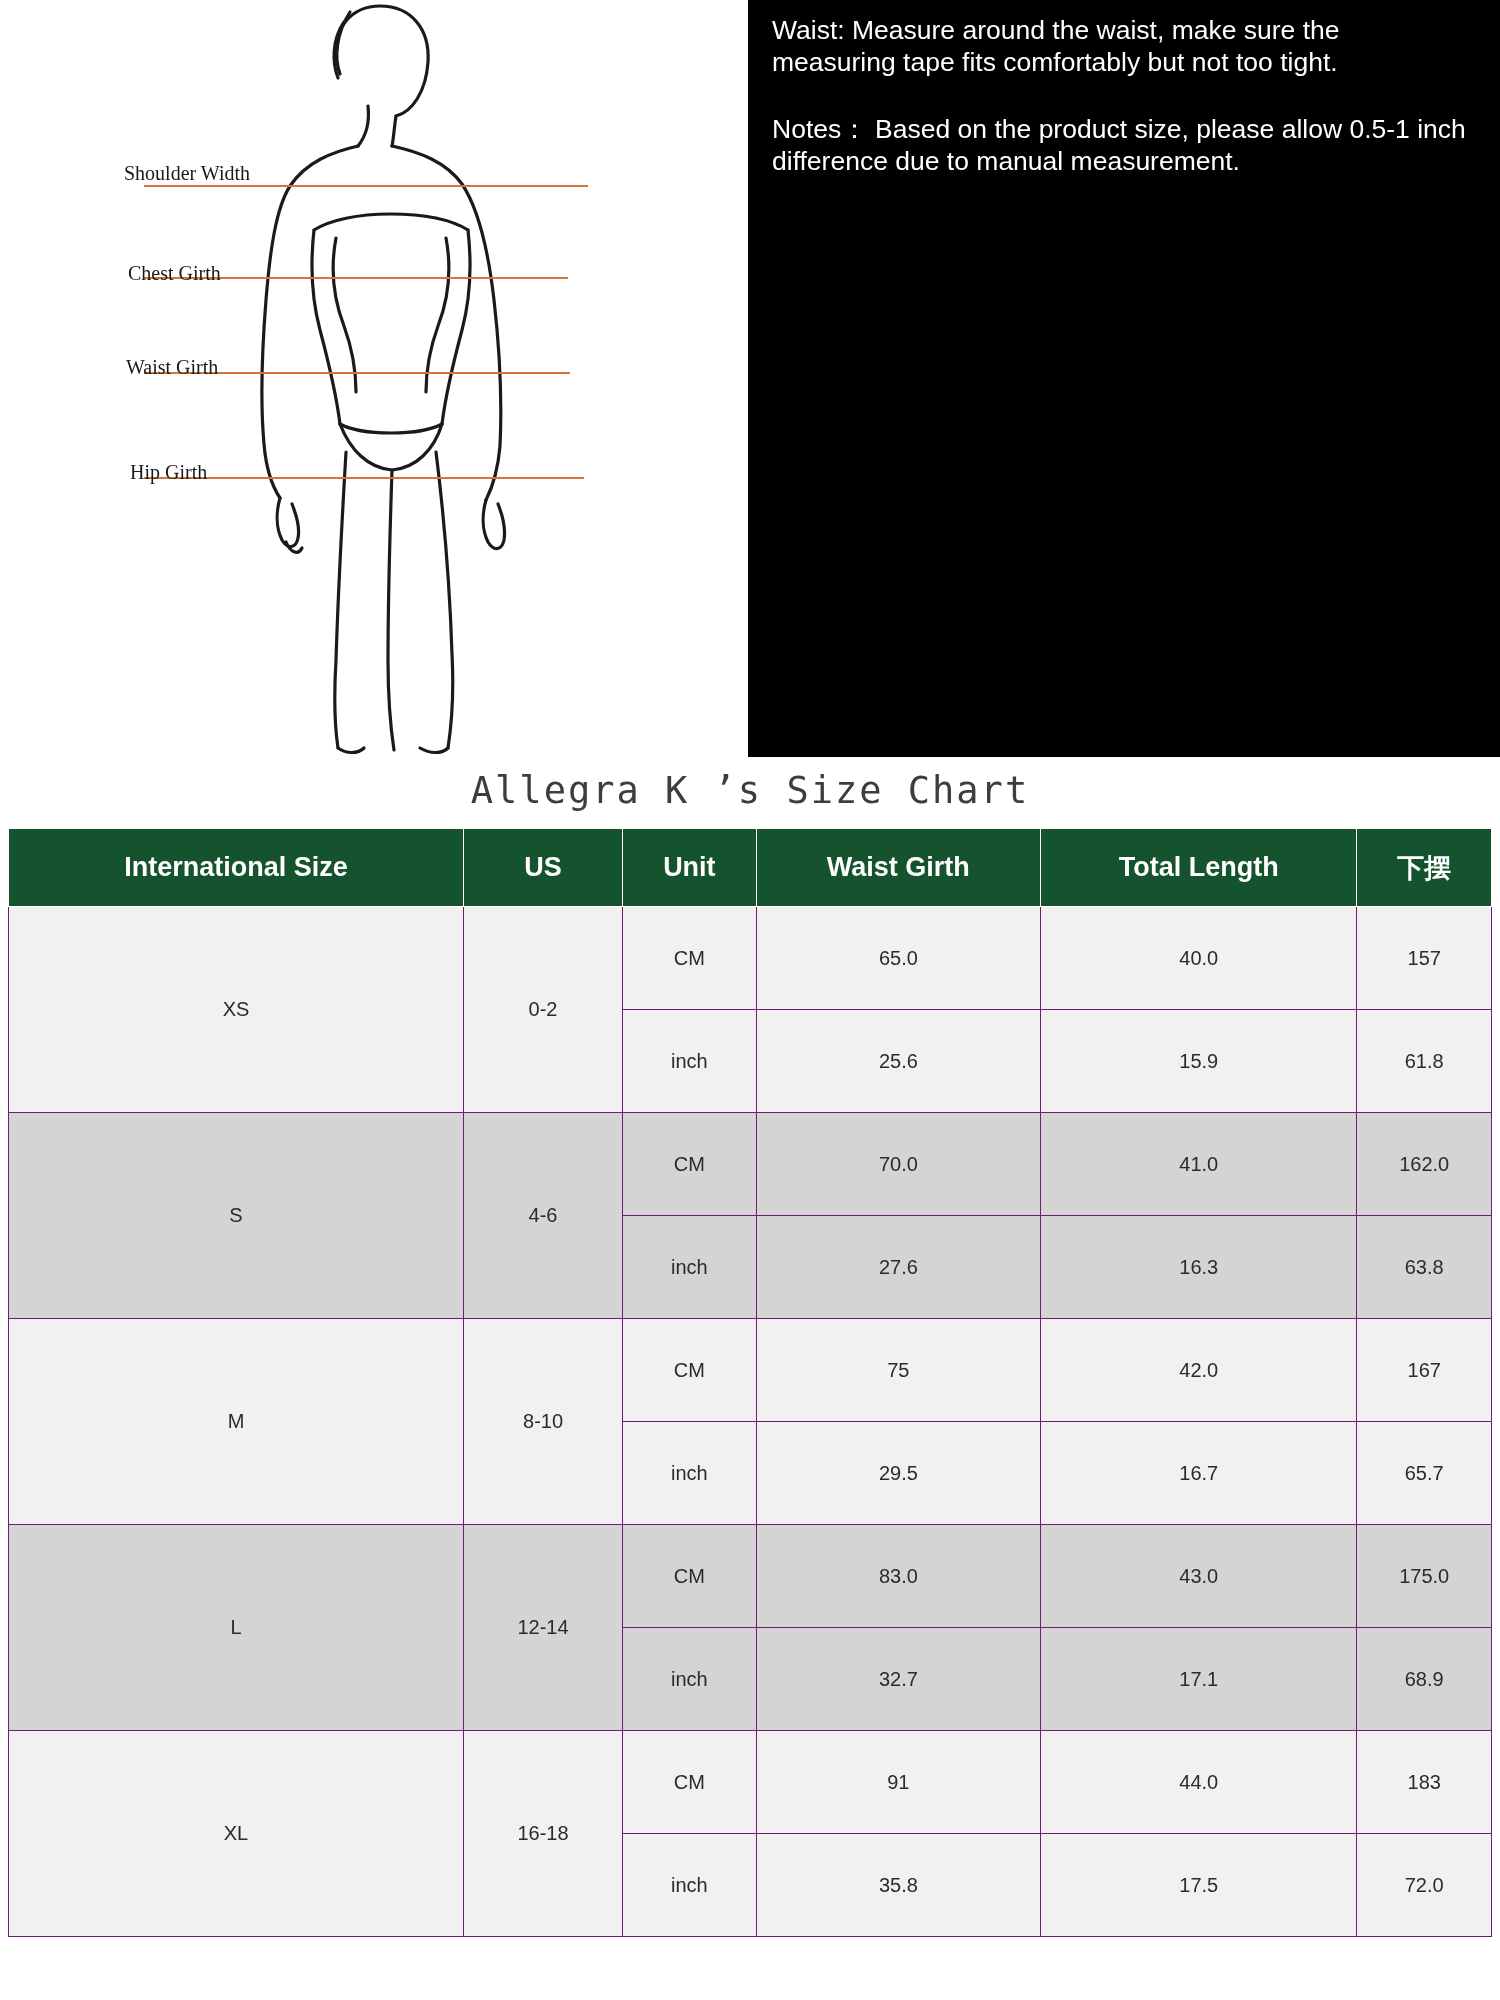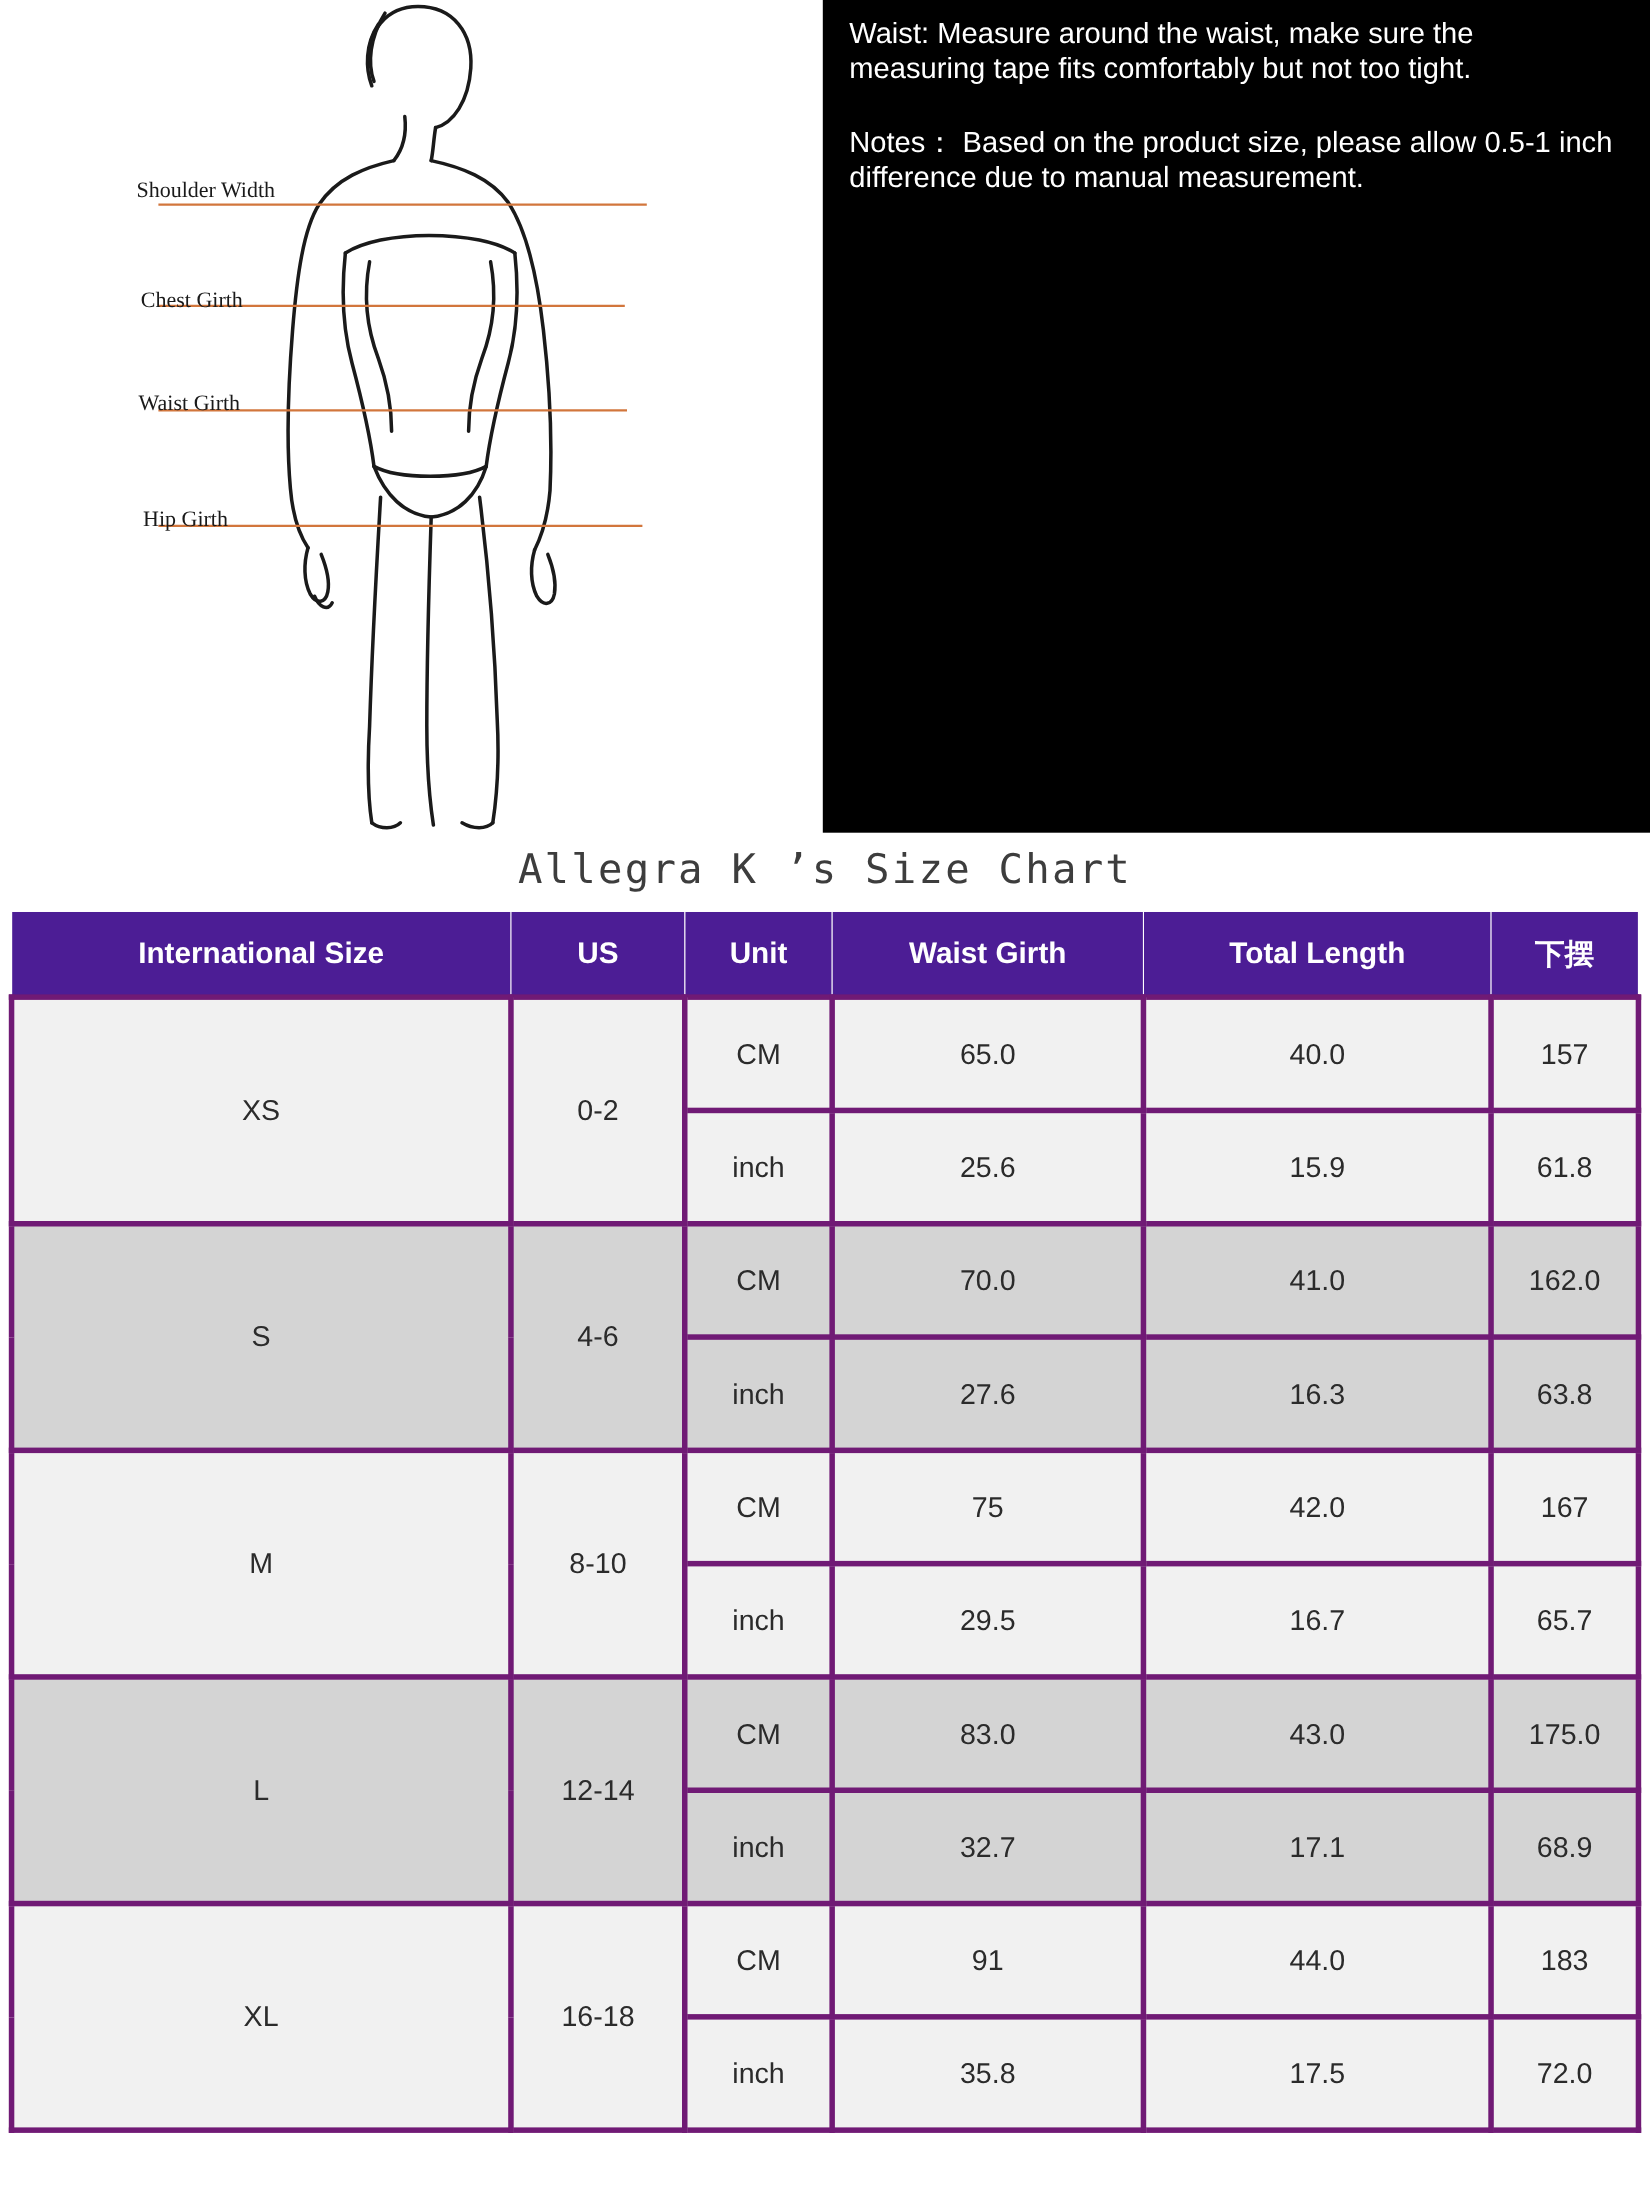"International Size" table.size-table th { background: #4c1d95 -> #14532d }
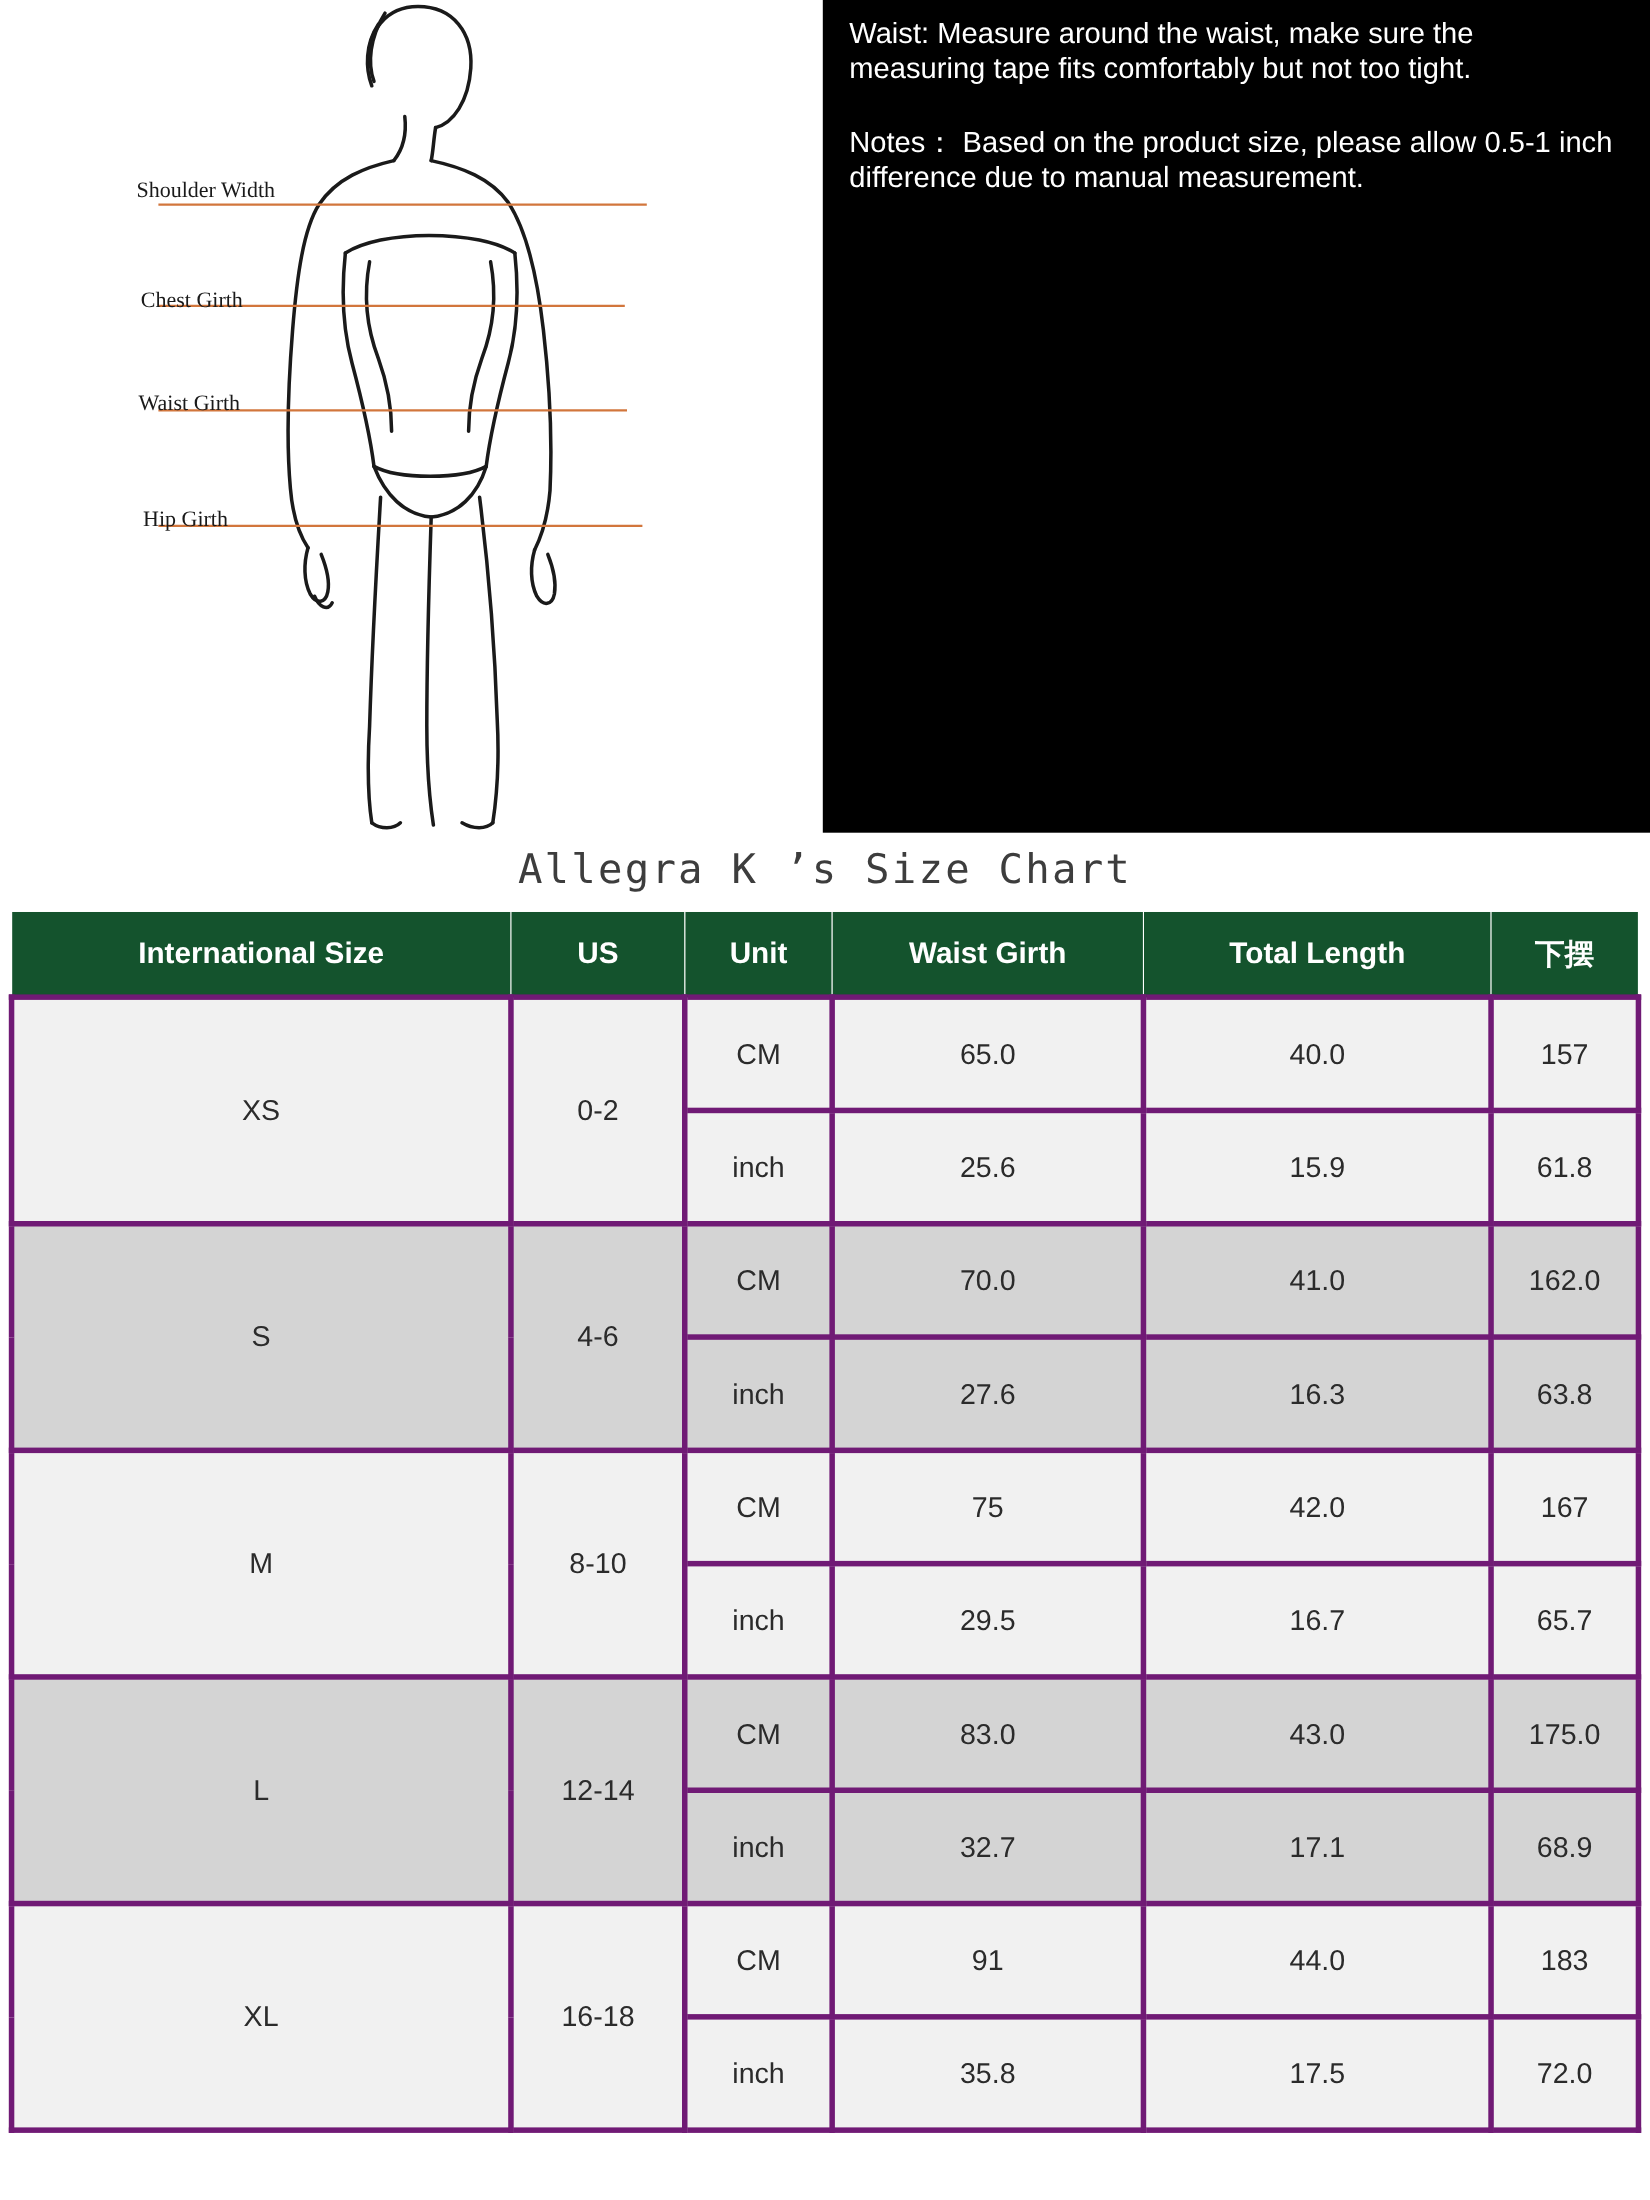"CM" table.size-table td { border: 5px solid #701a75 -> 1px solid #701a75; font-size: 26px -> 20px }
